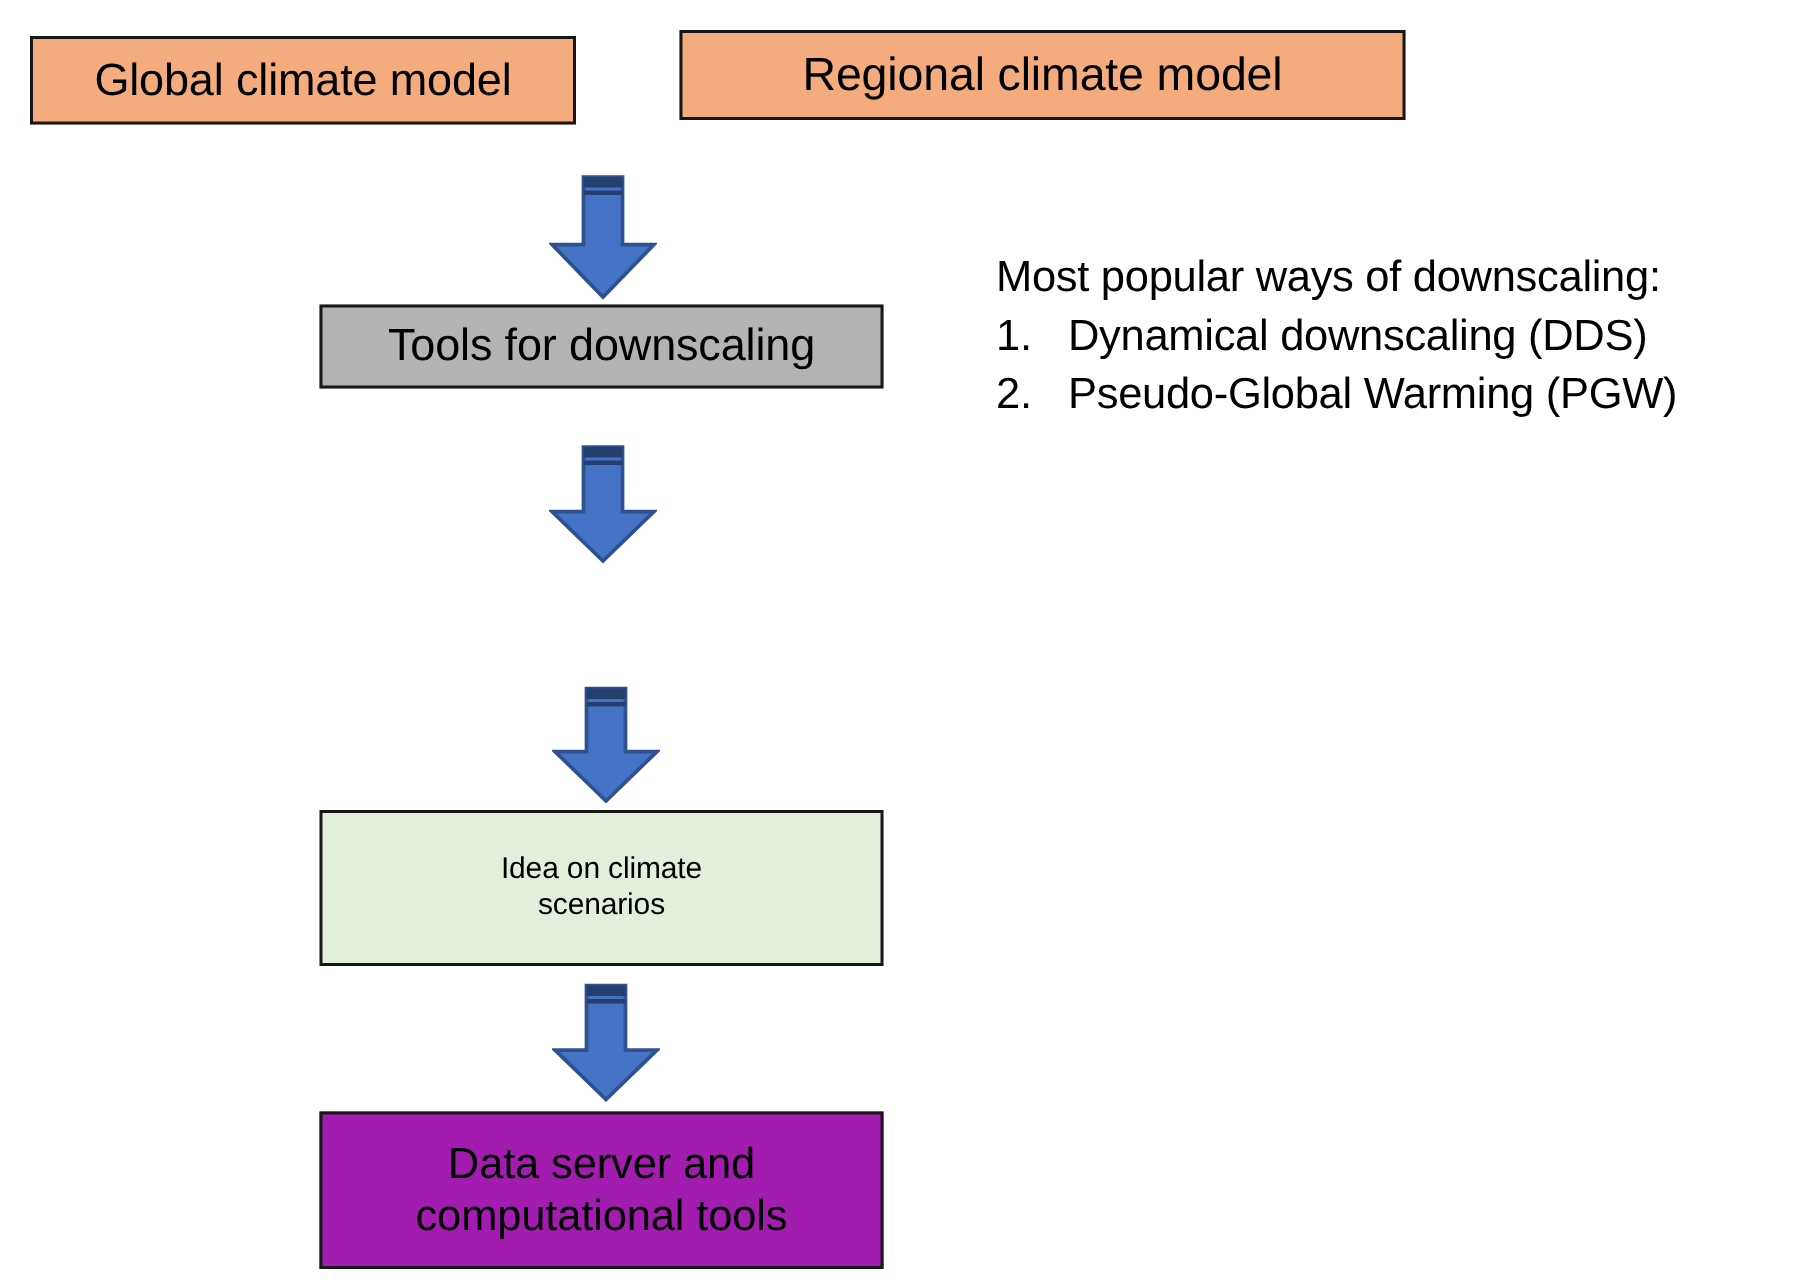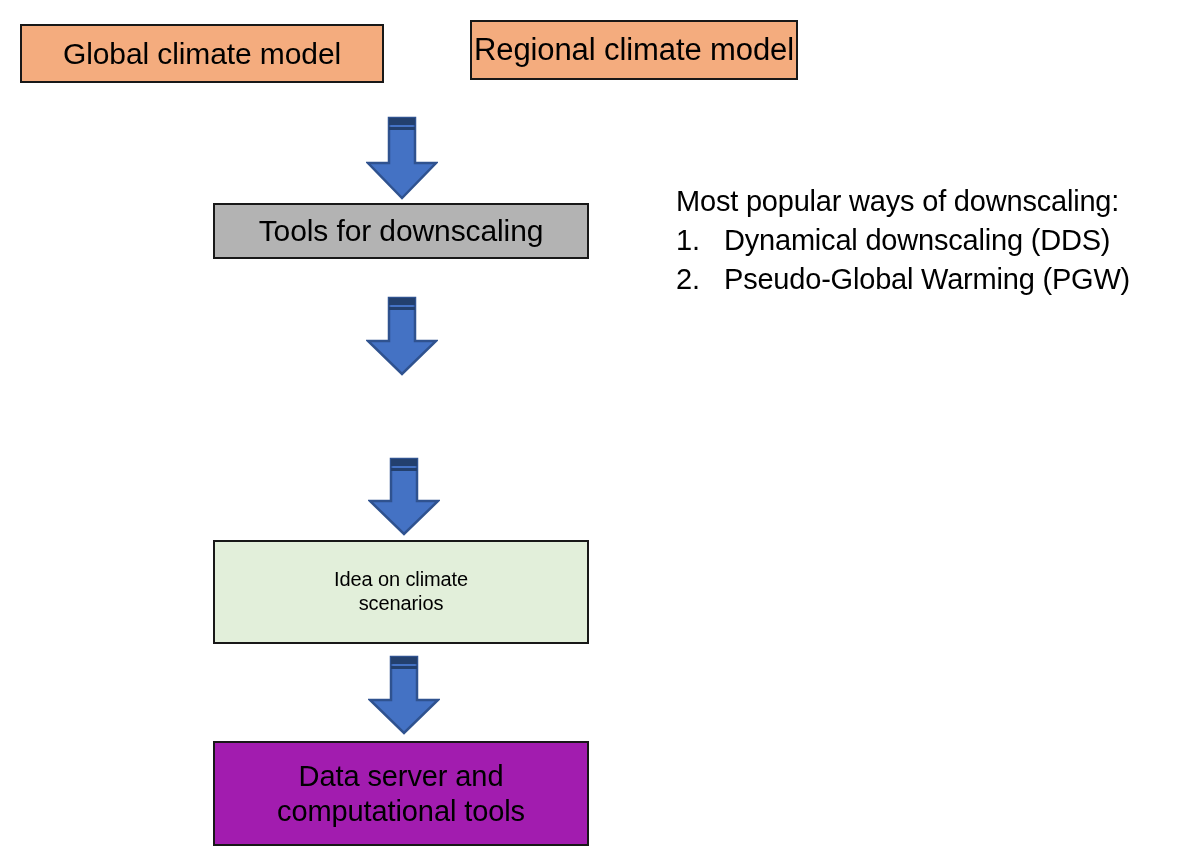"Regional climate model" #node-regional-climate-model { left: 470px -> 453px; width: 328px -> 484px }
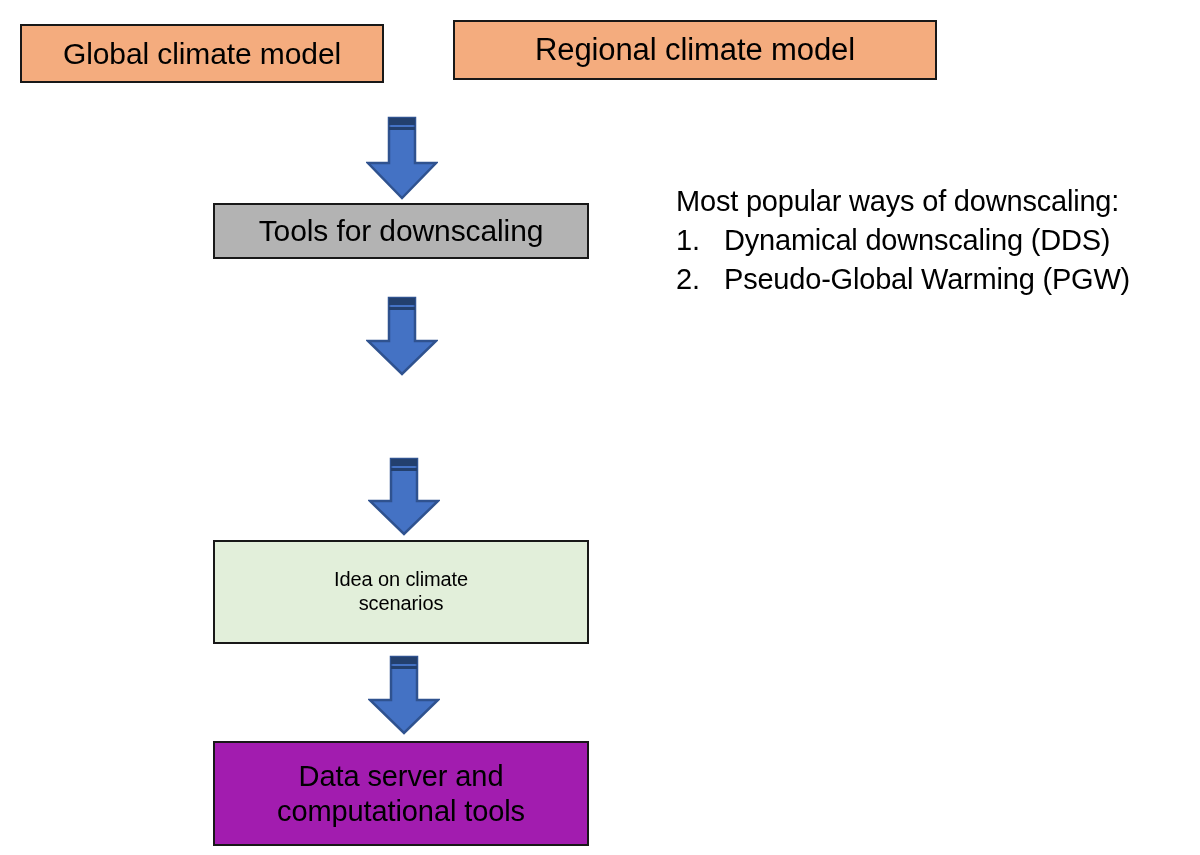"Most popular ways of downscaling:" #side-note { margin-left: 12px -> none; top: 182px -> 166px }
